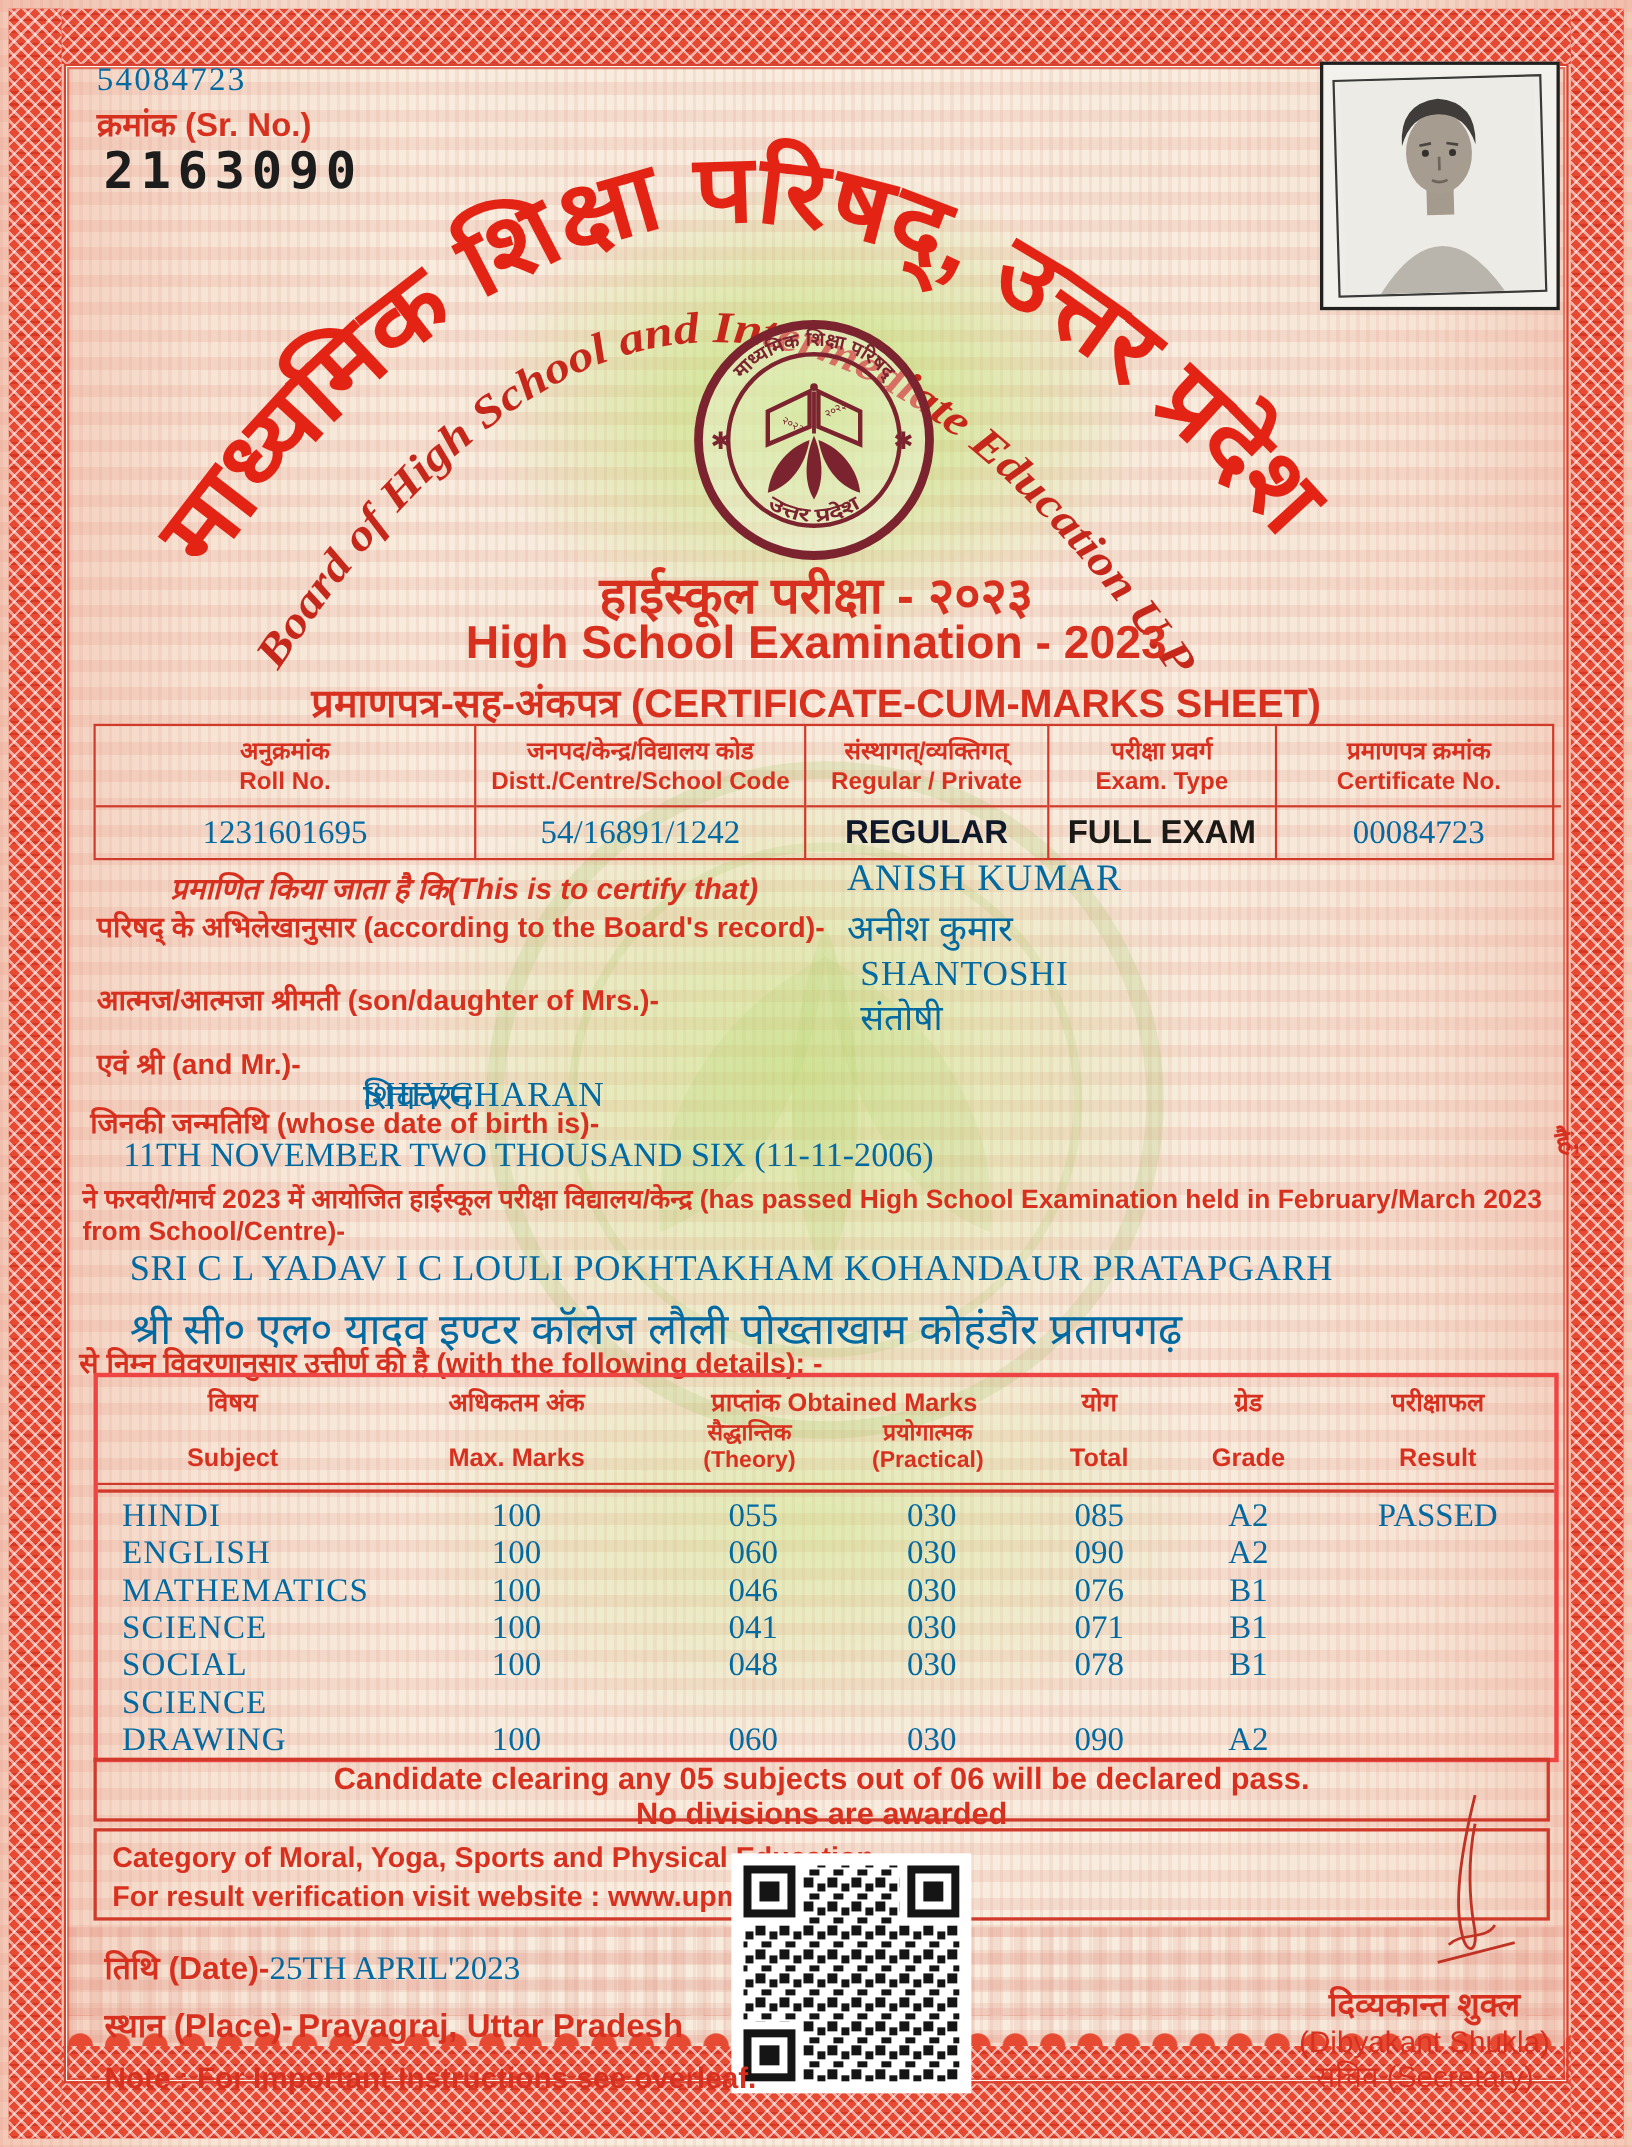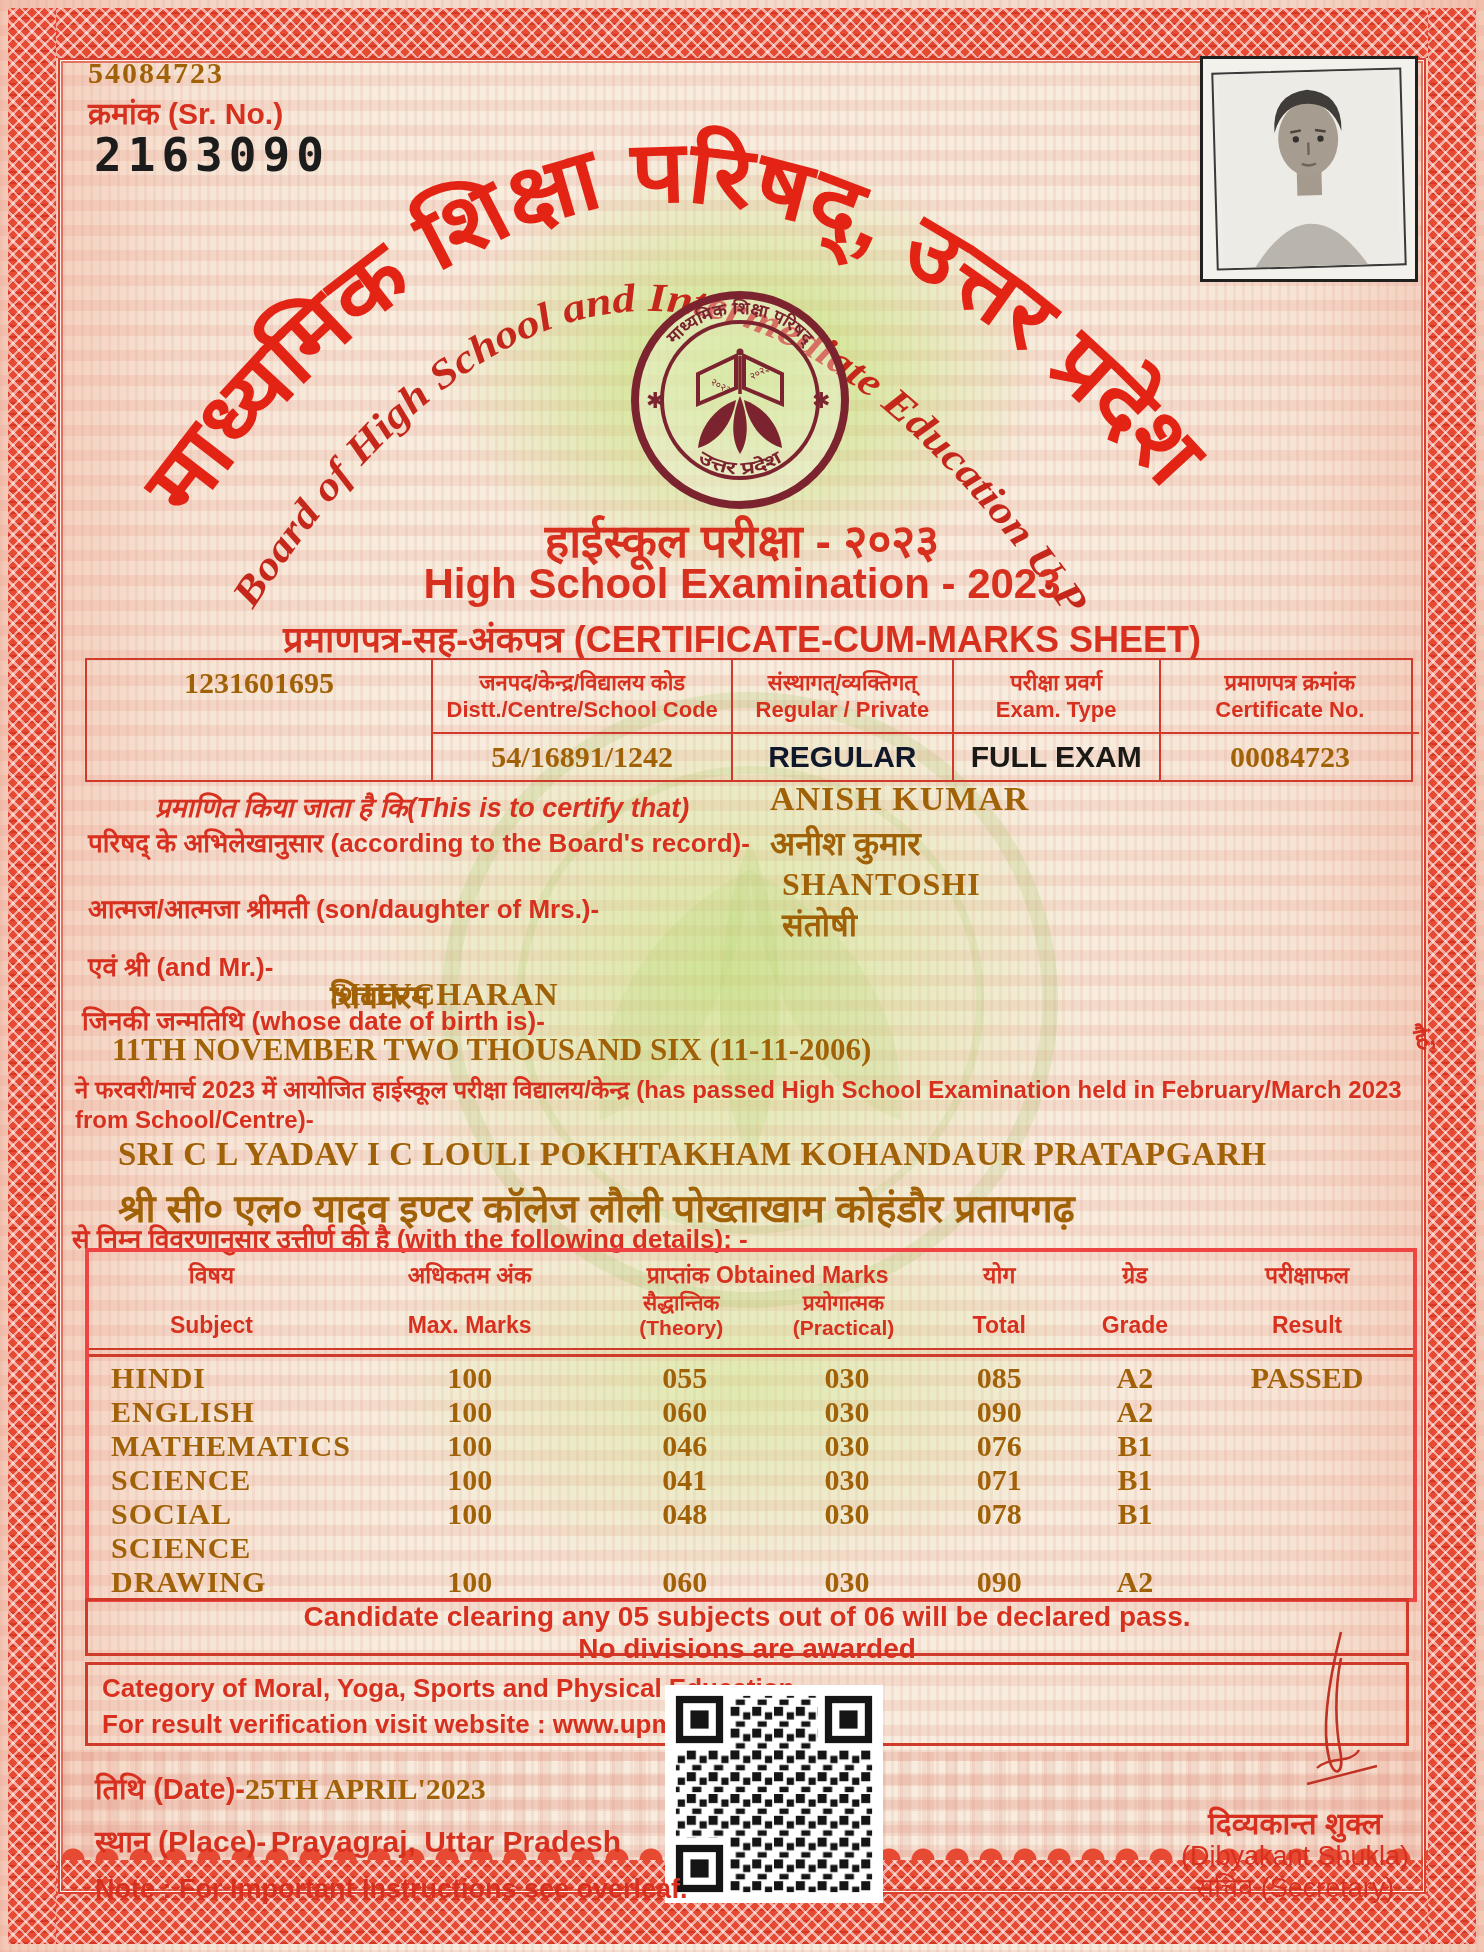"54084723" .blk { color: #a16207 -> #0369a1; font-weight: bold -> normal }
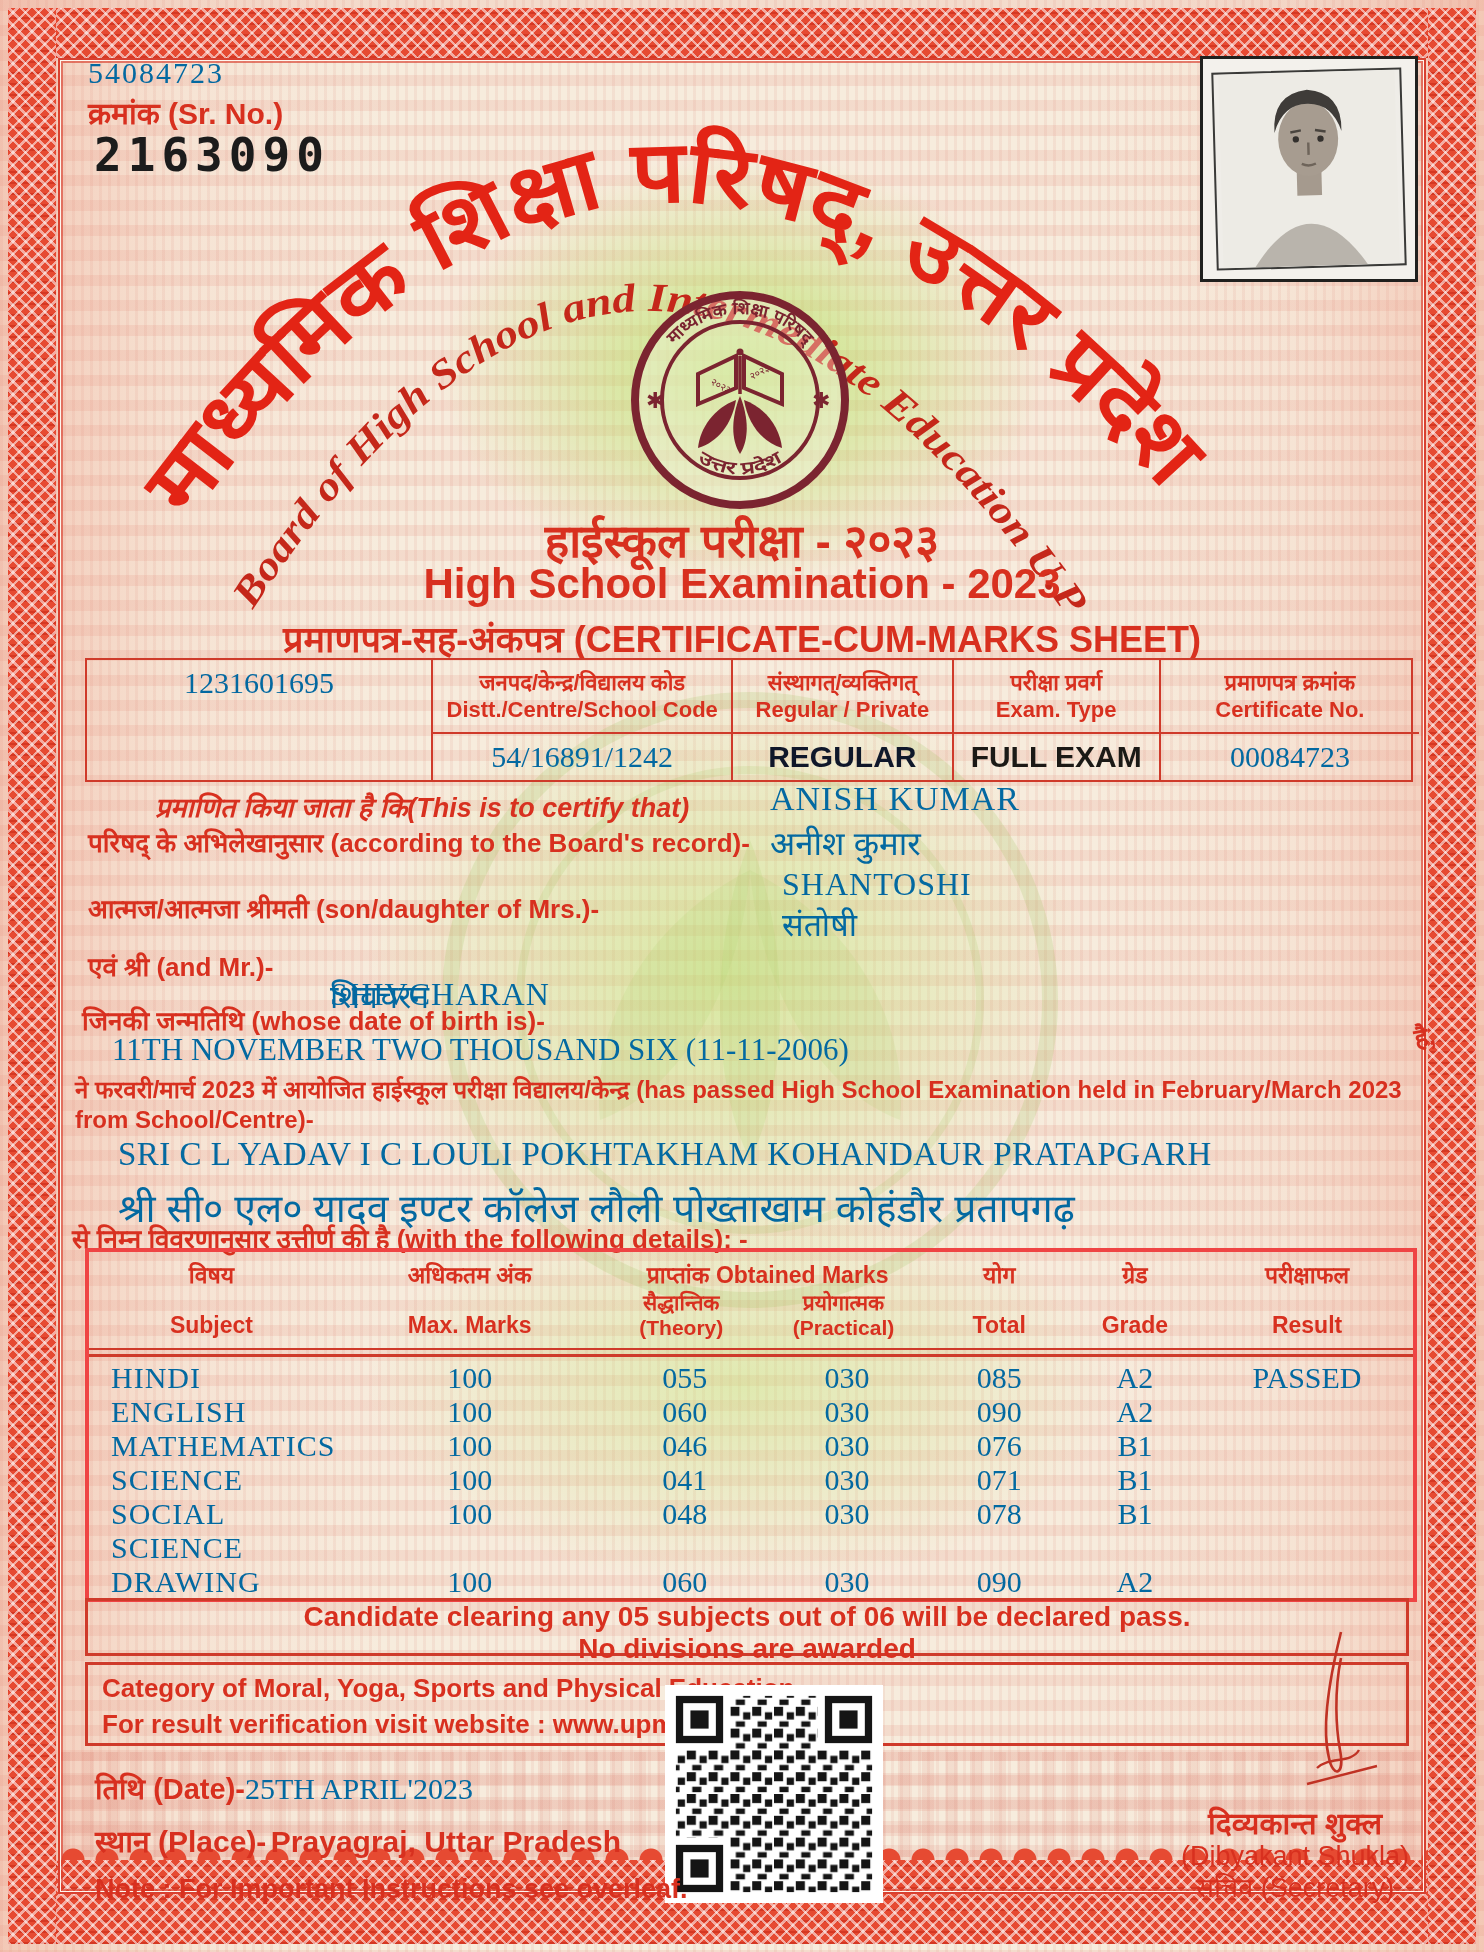"अनुक्रमांक" div.ihd { html: none -> <div> <div>अनुक्रमांक</div> <div>Roll No.</div> </div> }
